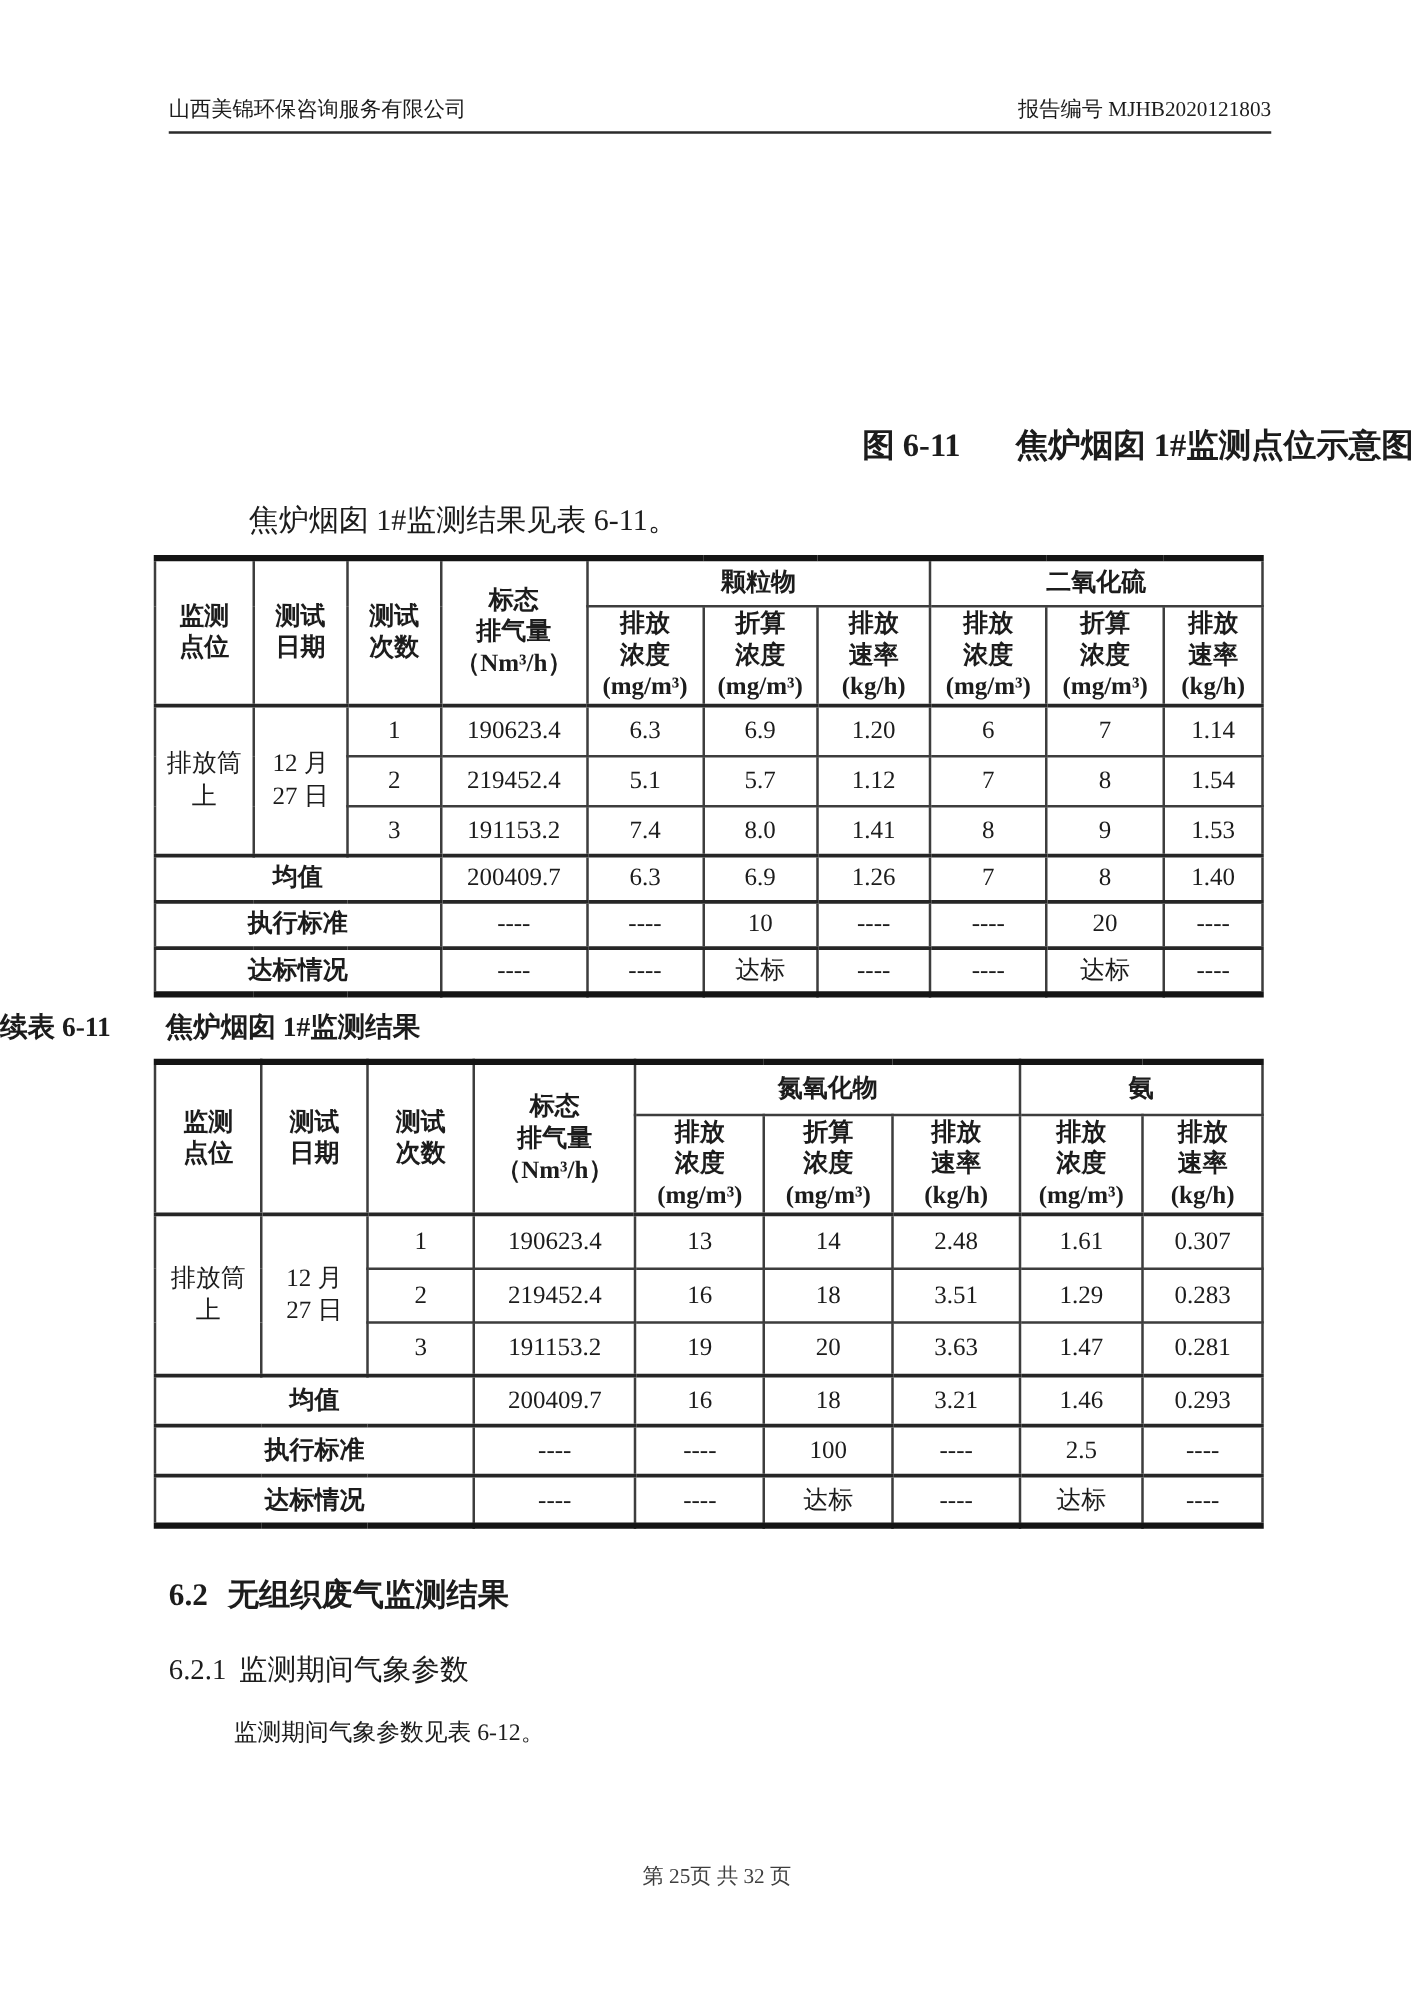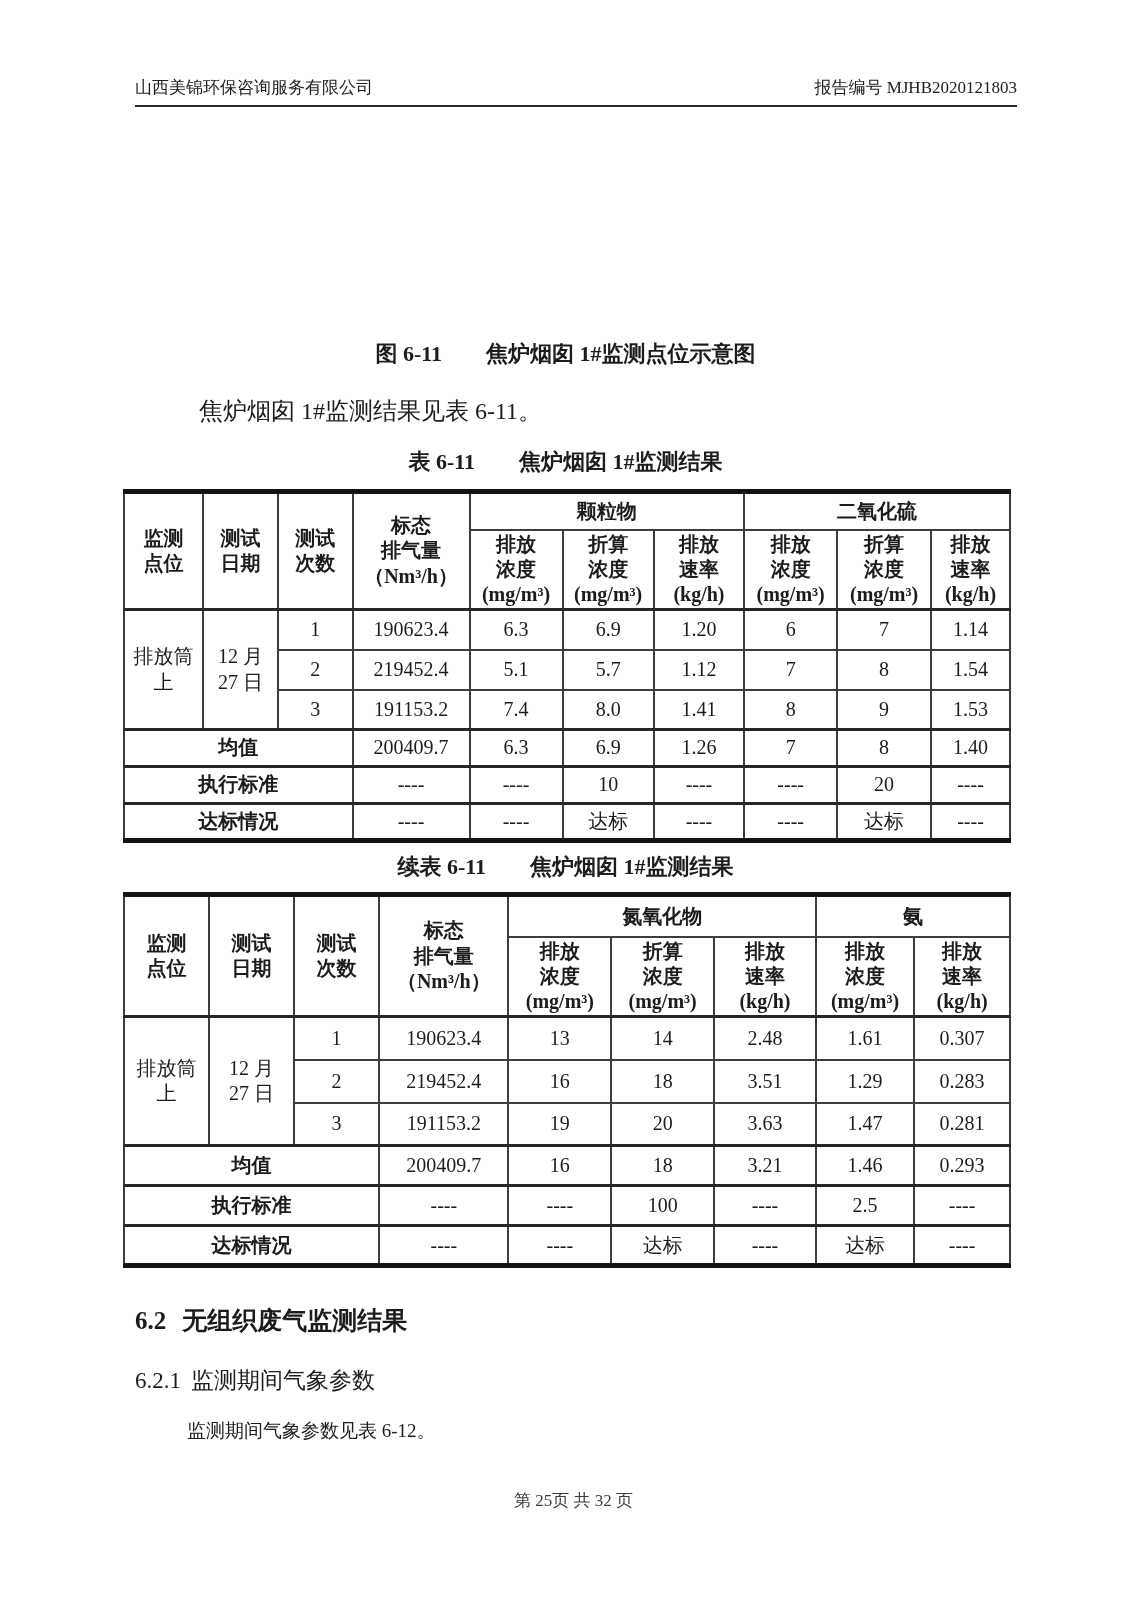"图 6-11 焦炉烟囱 1#监测点位示意图" .figure-caption { font-size: 22px -> 26px; text-align: center -> right }
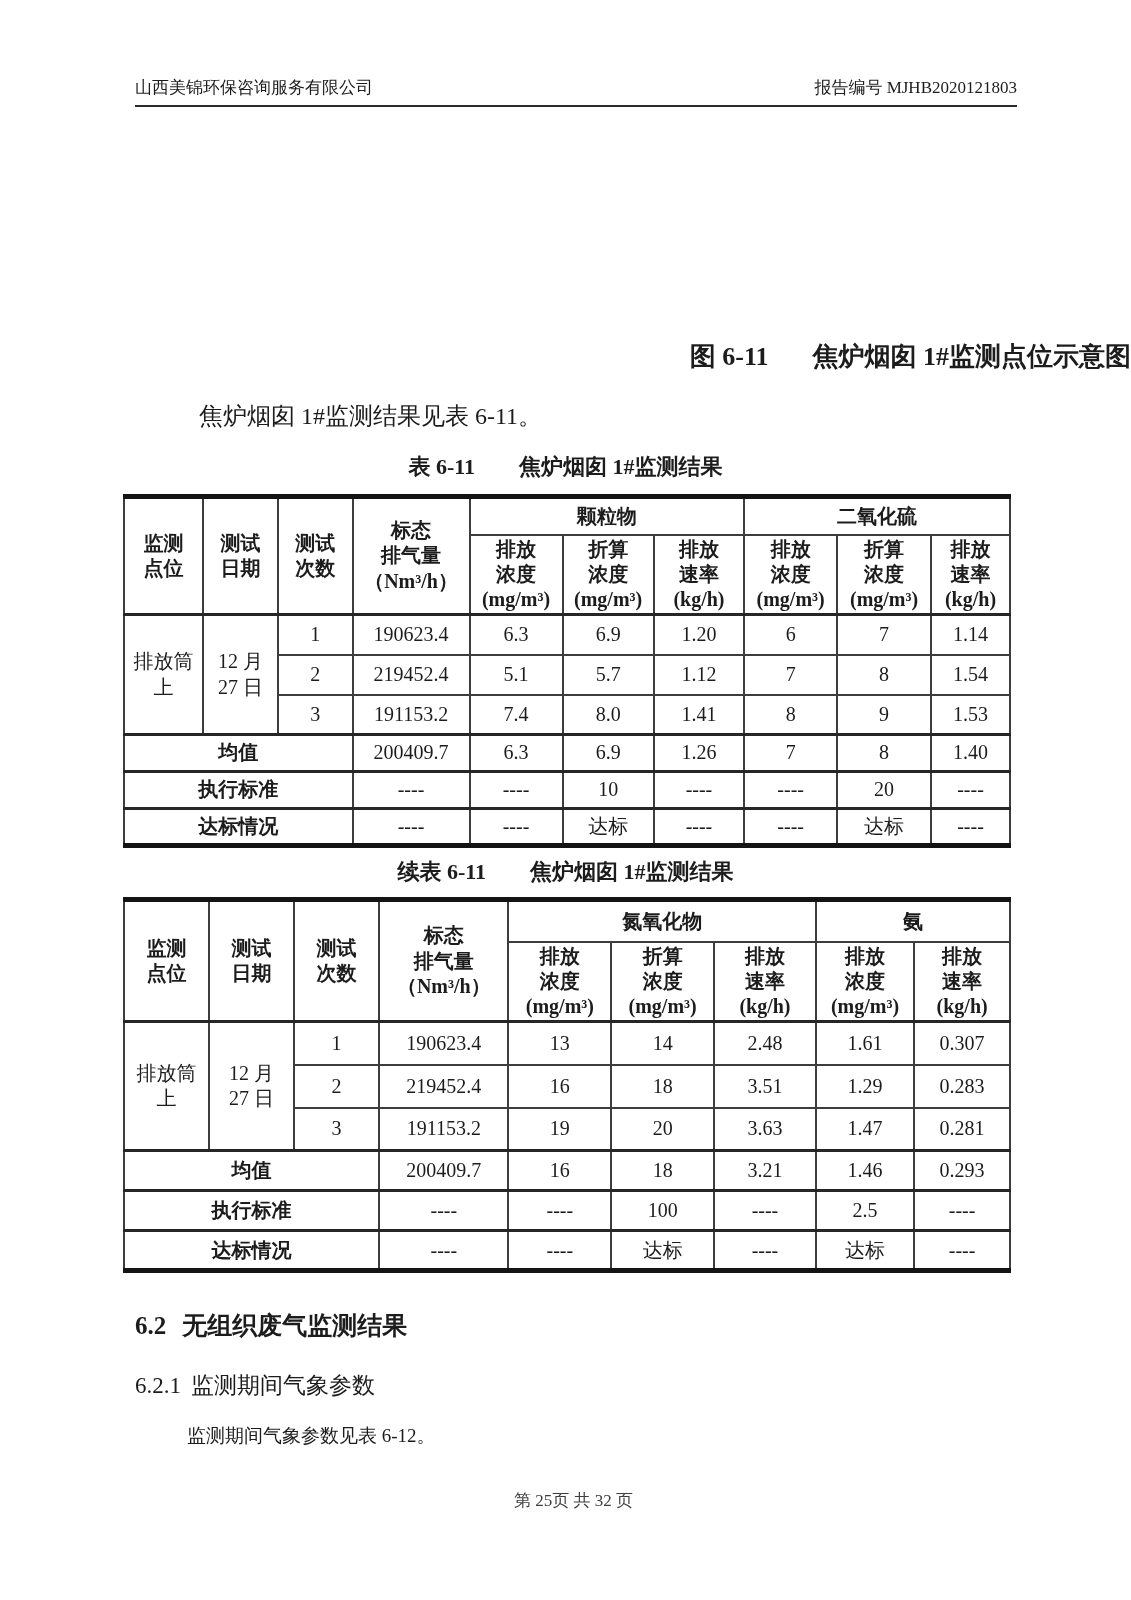"表 6-11 焦炉烟囱 1#监测结果" div.table-caption { html: <div> <span>表 6-11</span><span>焦炉烟囱 1#监测结果</span> </div> -> none }
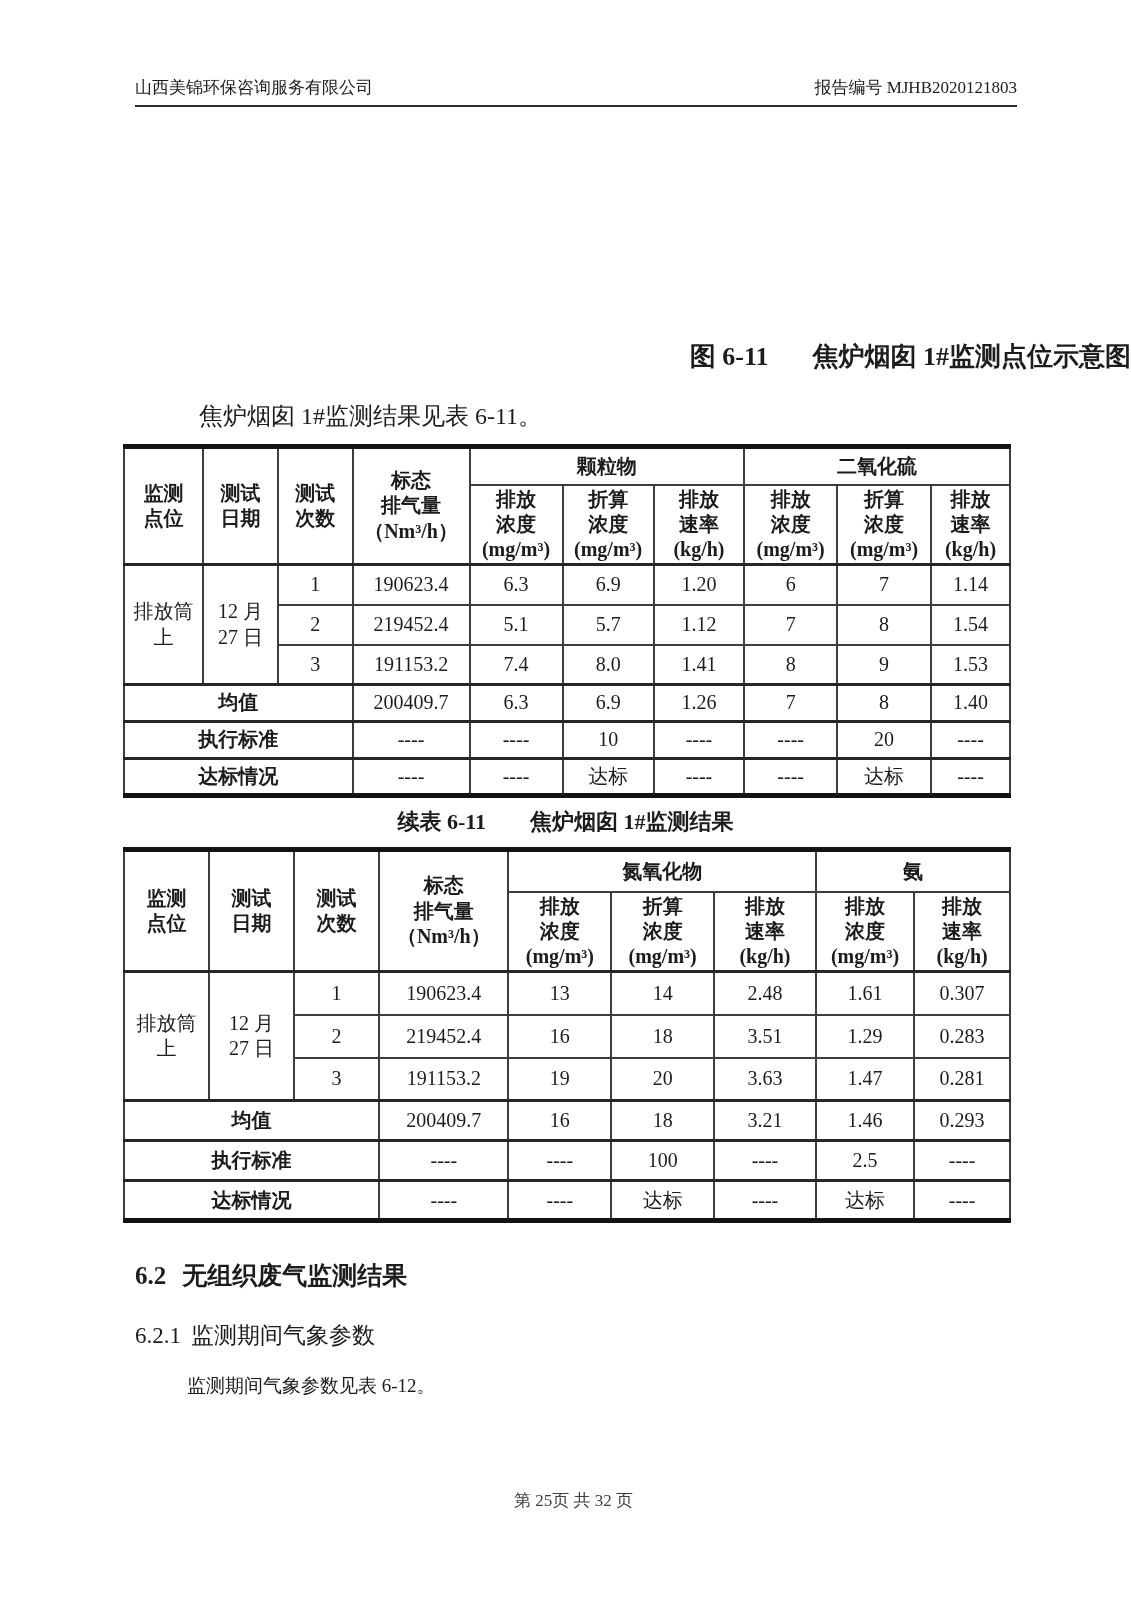"续表 6-11 焦炉烟囱 1#监测结果" .cont-caption { text-align: center -> none }
